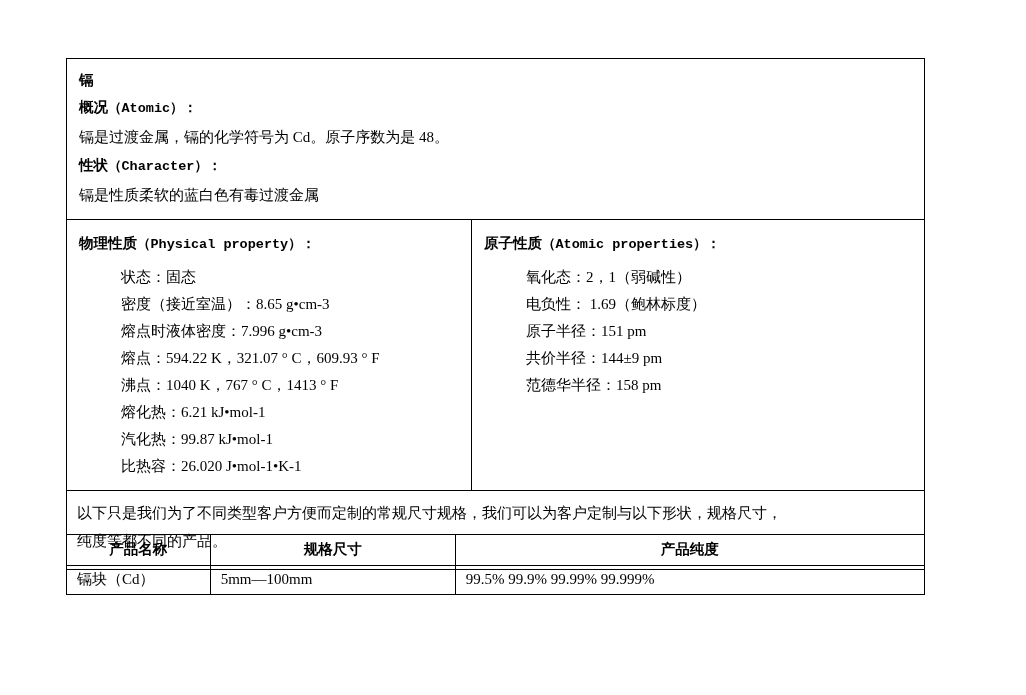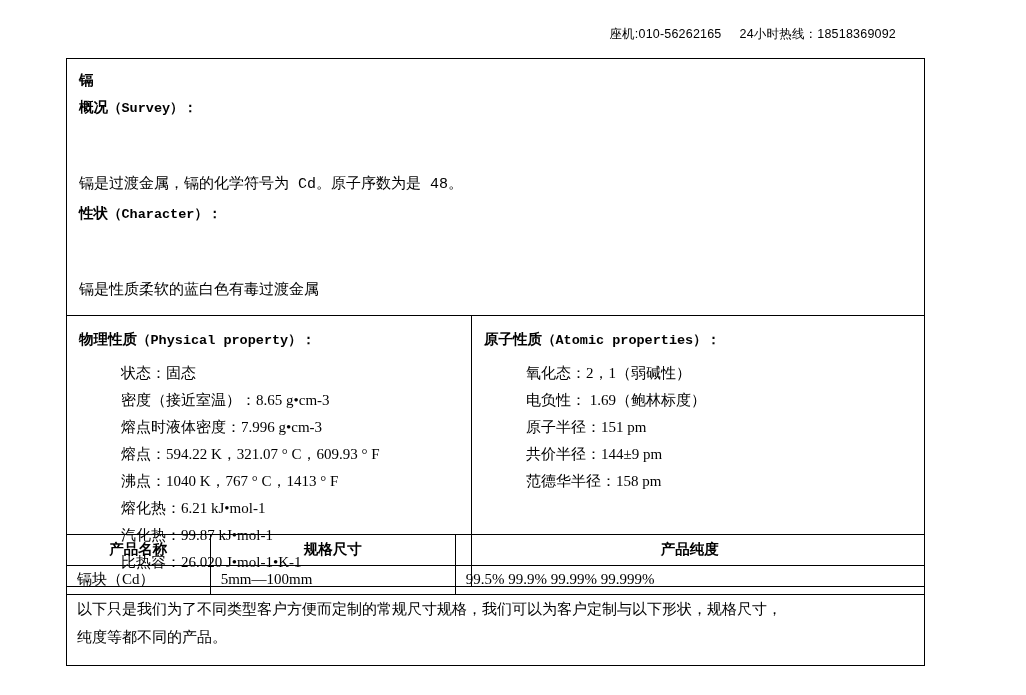"座机:010-56262165 24小时热线：18518369092" div.header-contact { html: <div> <span>座机:010-56262165</span><span></span><span>24小时热线：18518369092</span> </div> -> none }
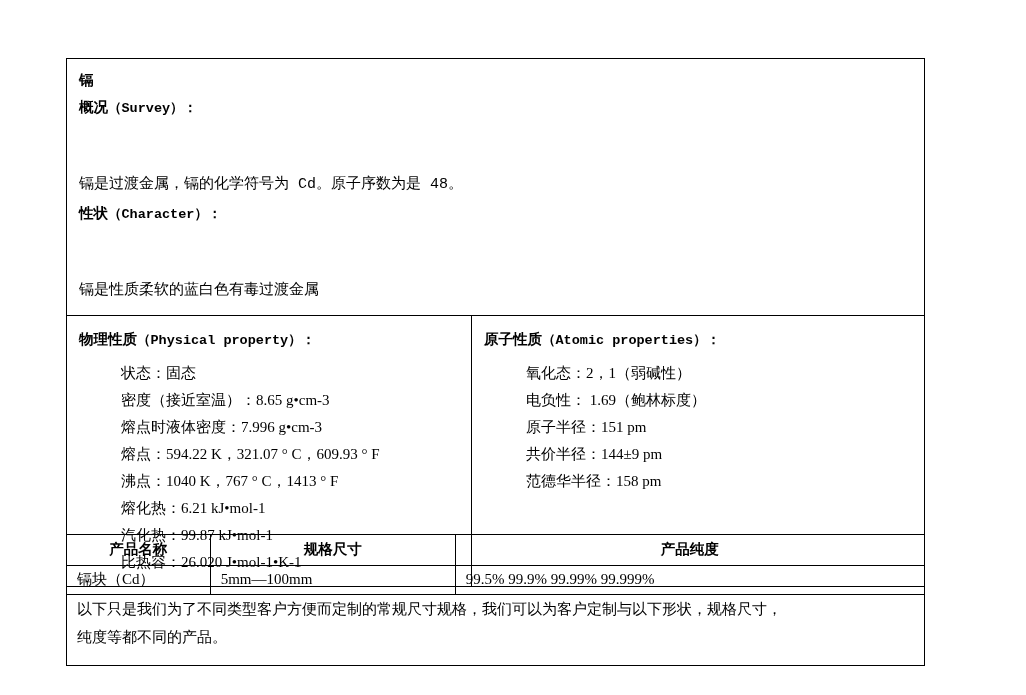"（Survey）：" span.latin { text: Survey -> Atomic }
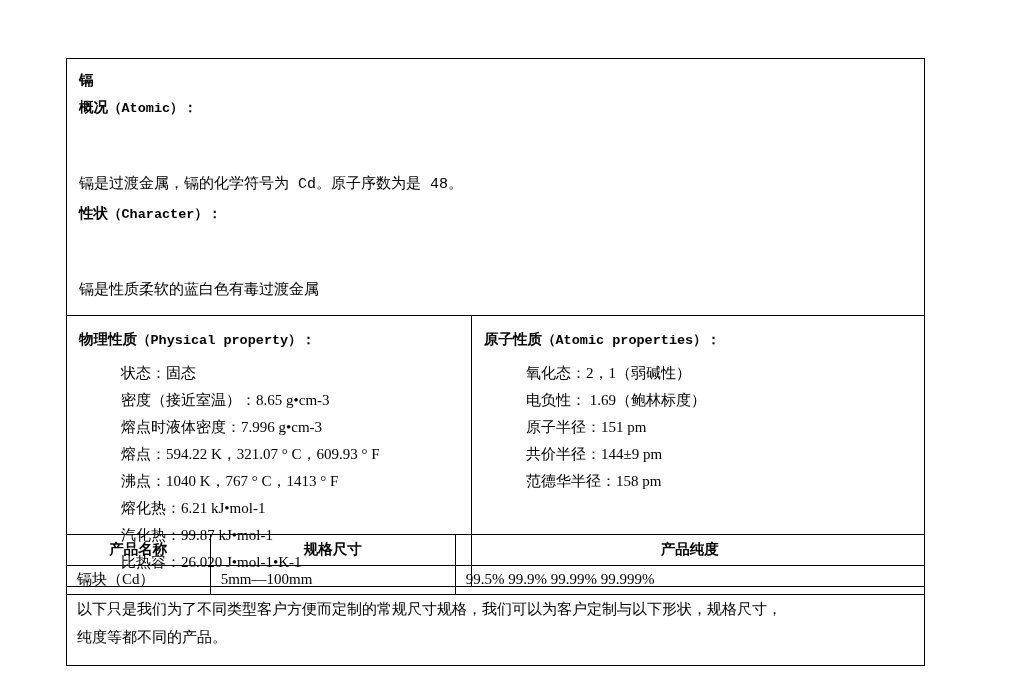"镉是过渡金属，镉的化学符号为 Cd。原子序数为是 48。" .body-line { font-family: Liberation Mono, monospace -> Liberation Serif, serif; margin-top: 48px -> none }
